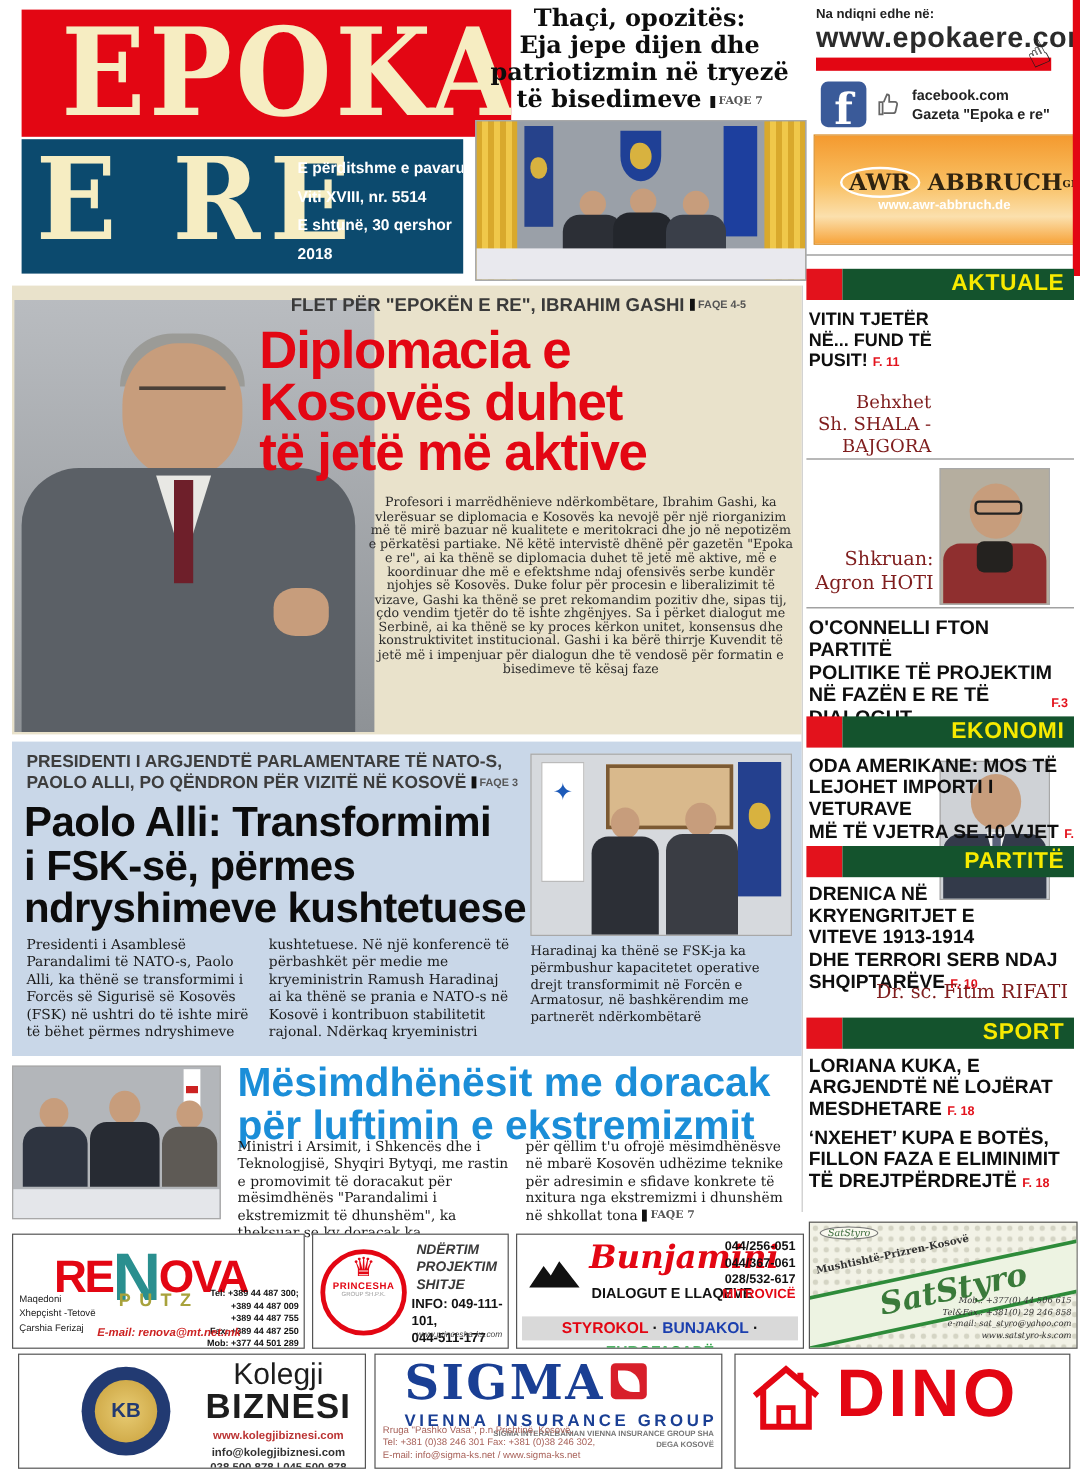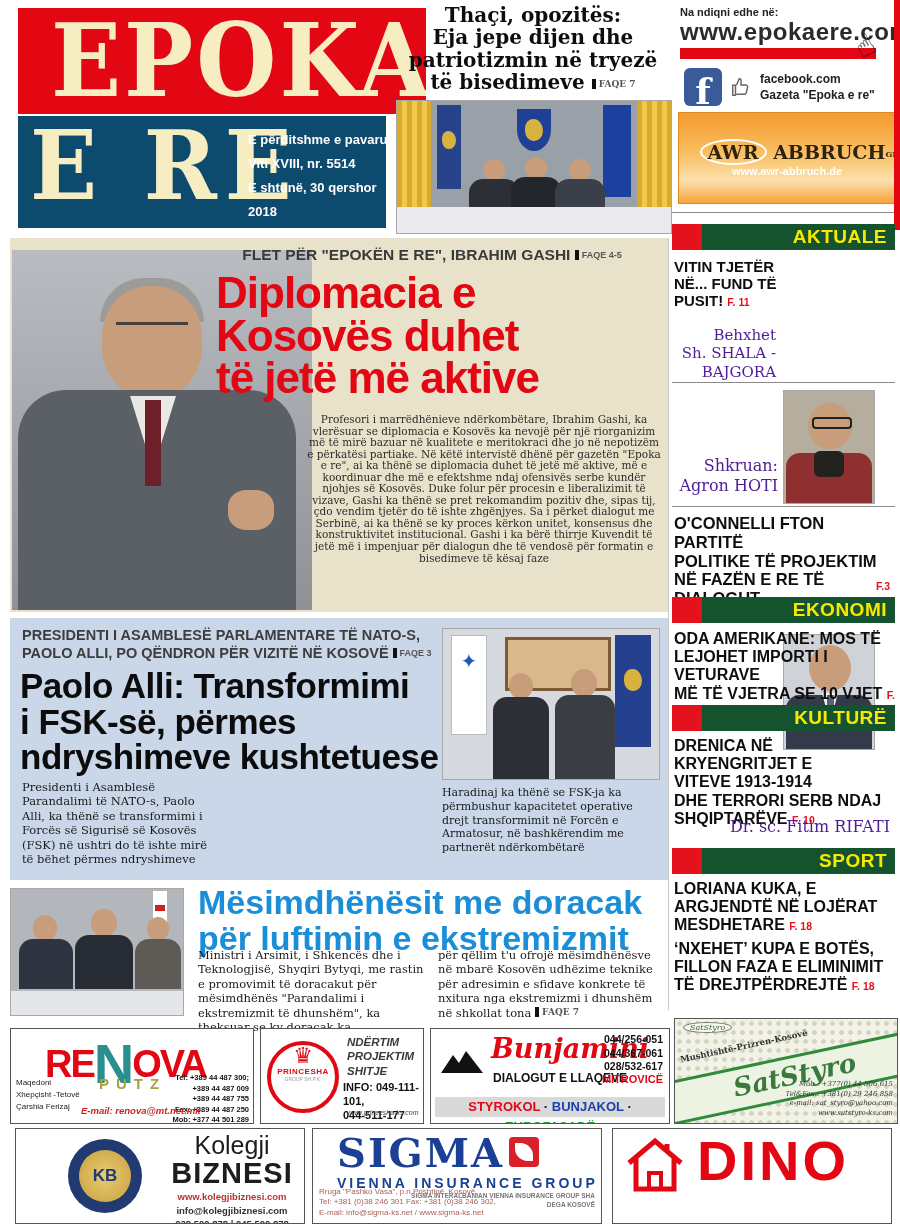"Behxhet" .rc-author { color: #4c1d95 -> #7f1d1d }
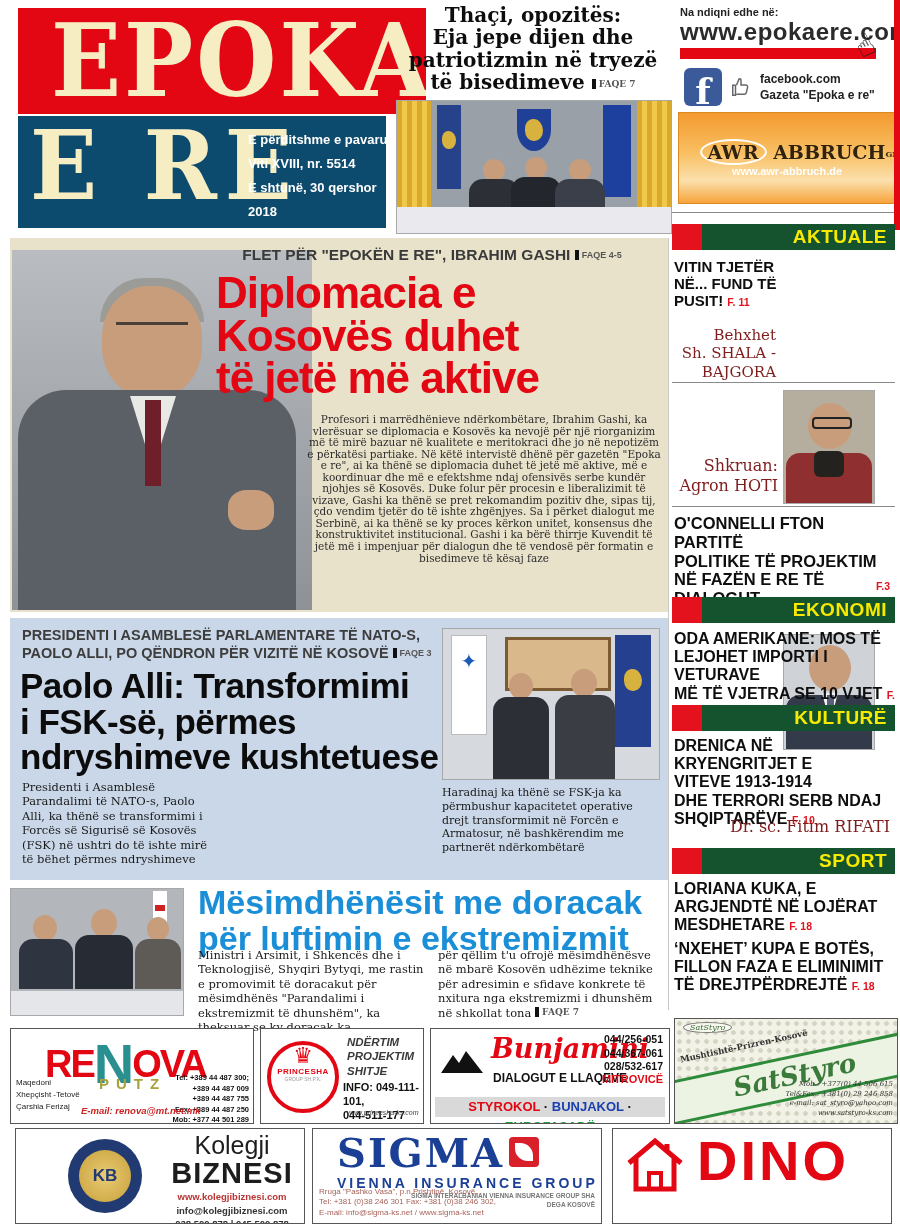"PRESIDENTI I ASAMBLESË PARLAMENTARE TË" span.prl { text: ASAMBLESË -> ARGJENDTË }
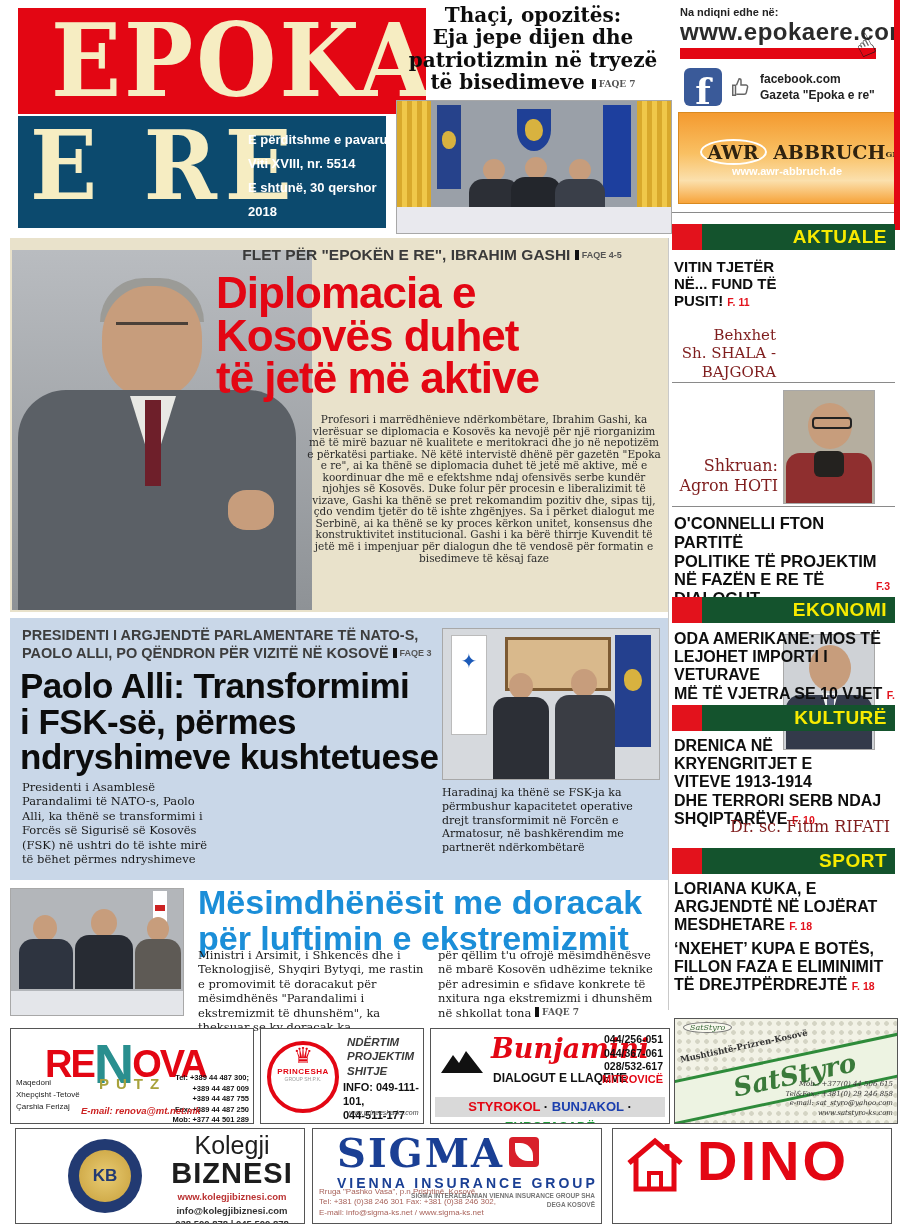"KULTURË" div.sh-black { text: KULTURË -> PARTITË }
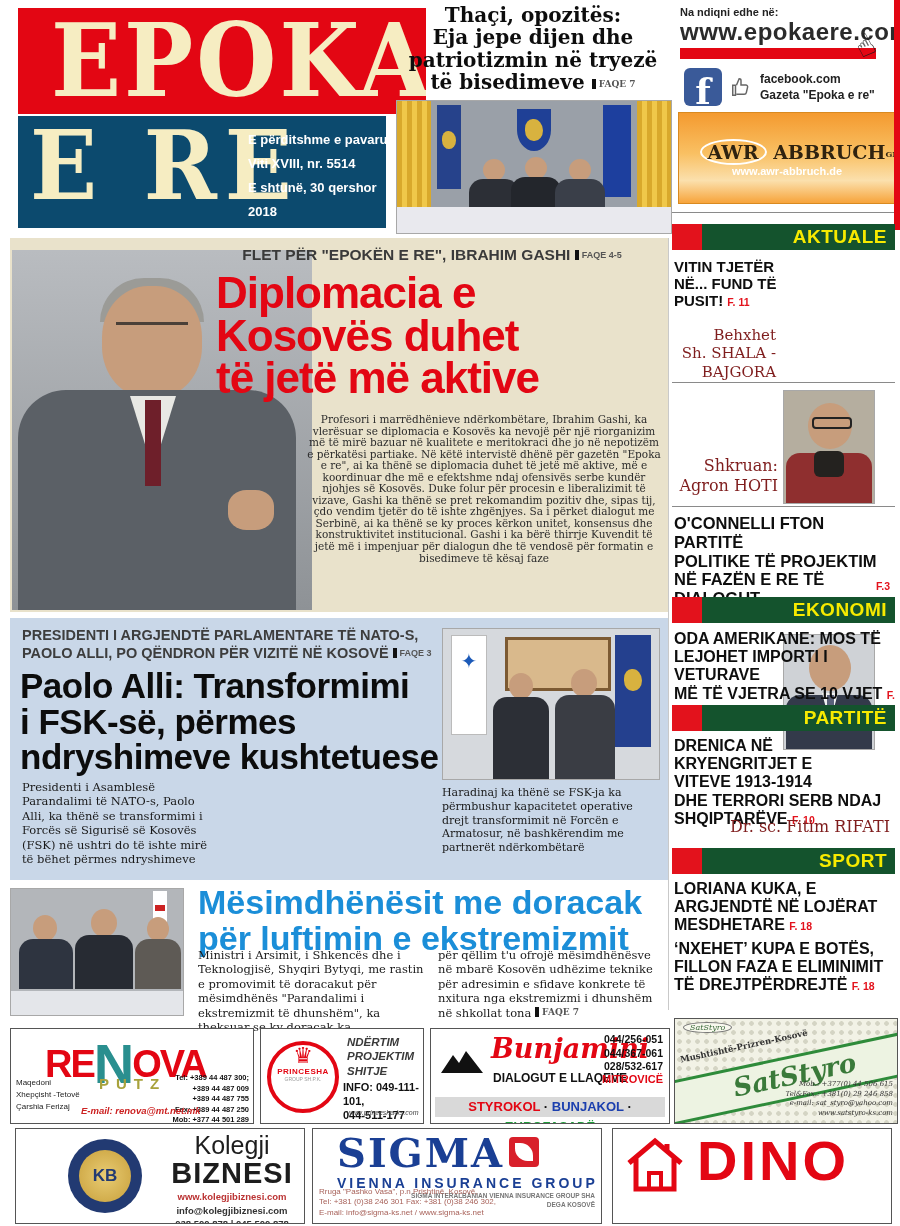"kushtetuese. Në një konferencë të" div.abs { html: none -> <div>kushtetuese. Në një konferencë të përbashkët për medie me kryeministrin Ramush Haradinaj ai ka thënë se prania e NATO-s në Kosovë i kontribuon stabilitetit rajonal. Ndërkaq kryeministri</div> }
